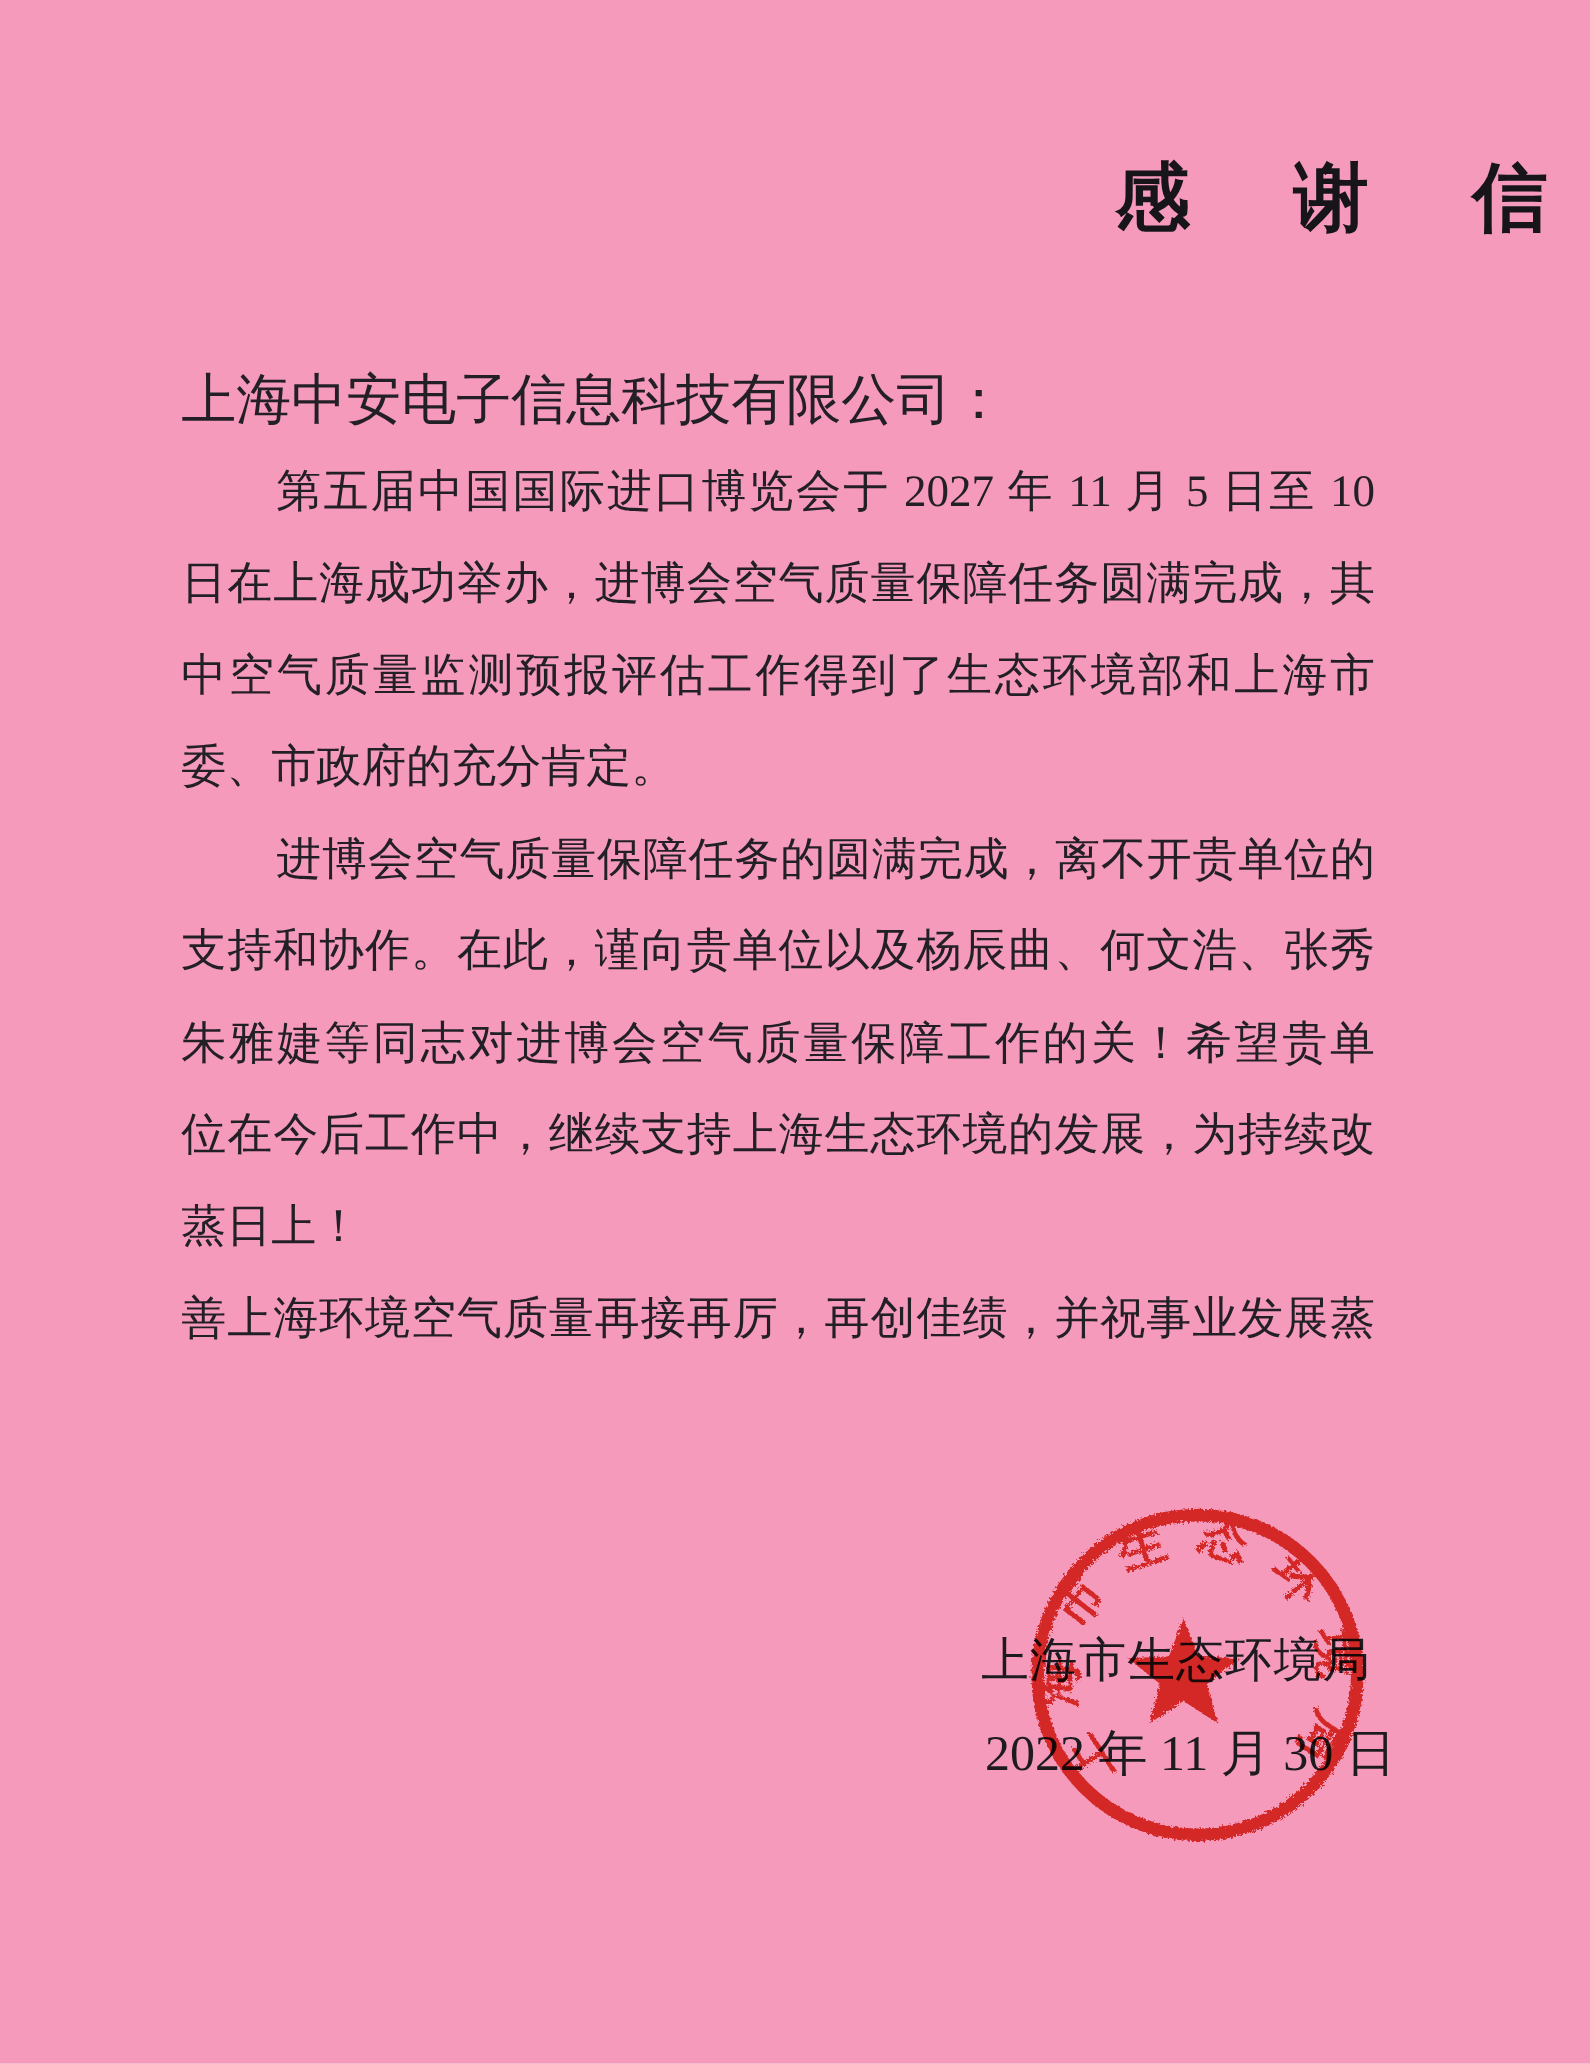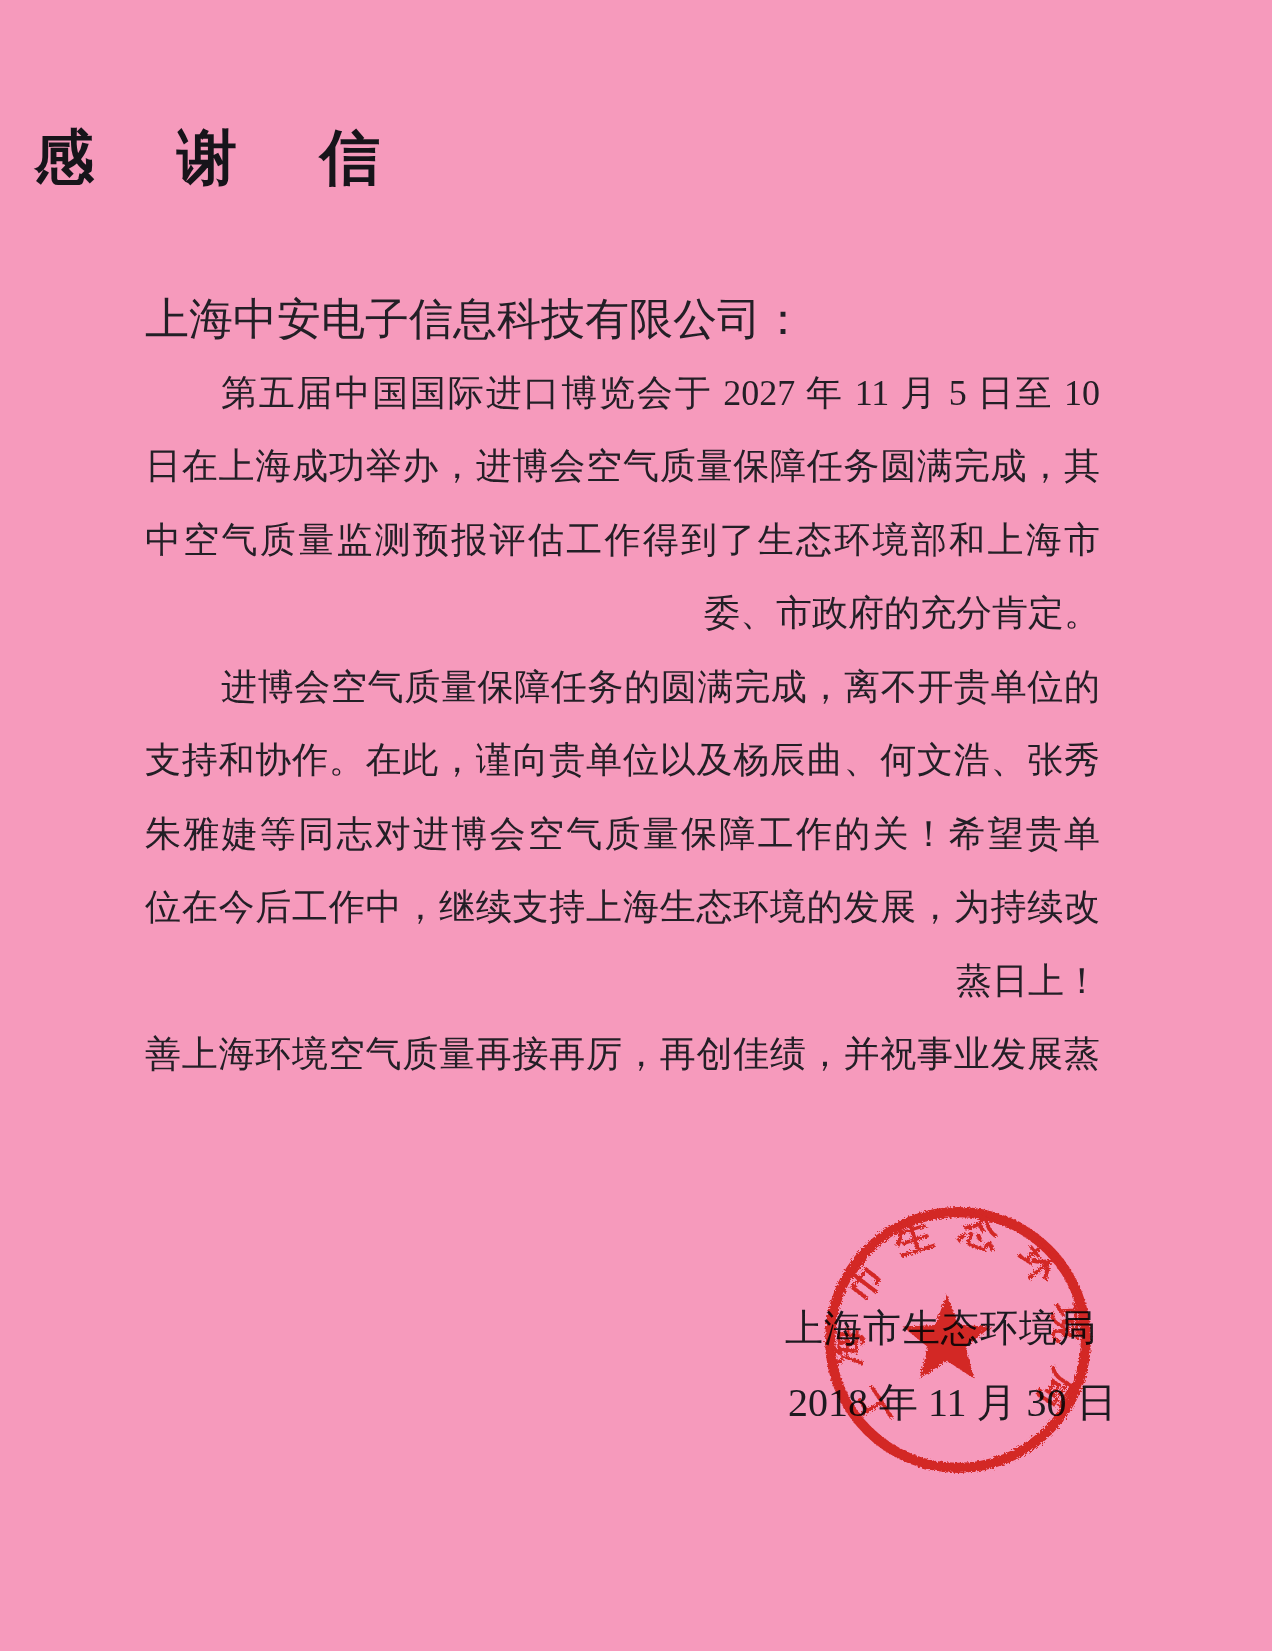"感 谢 信" .title { text-align: left -> right }
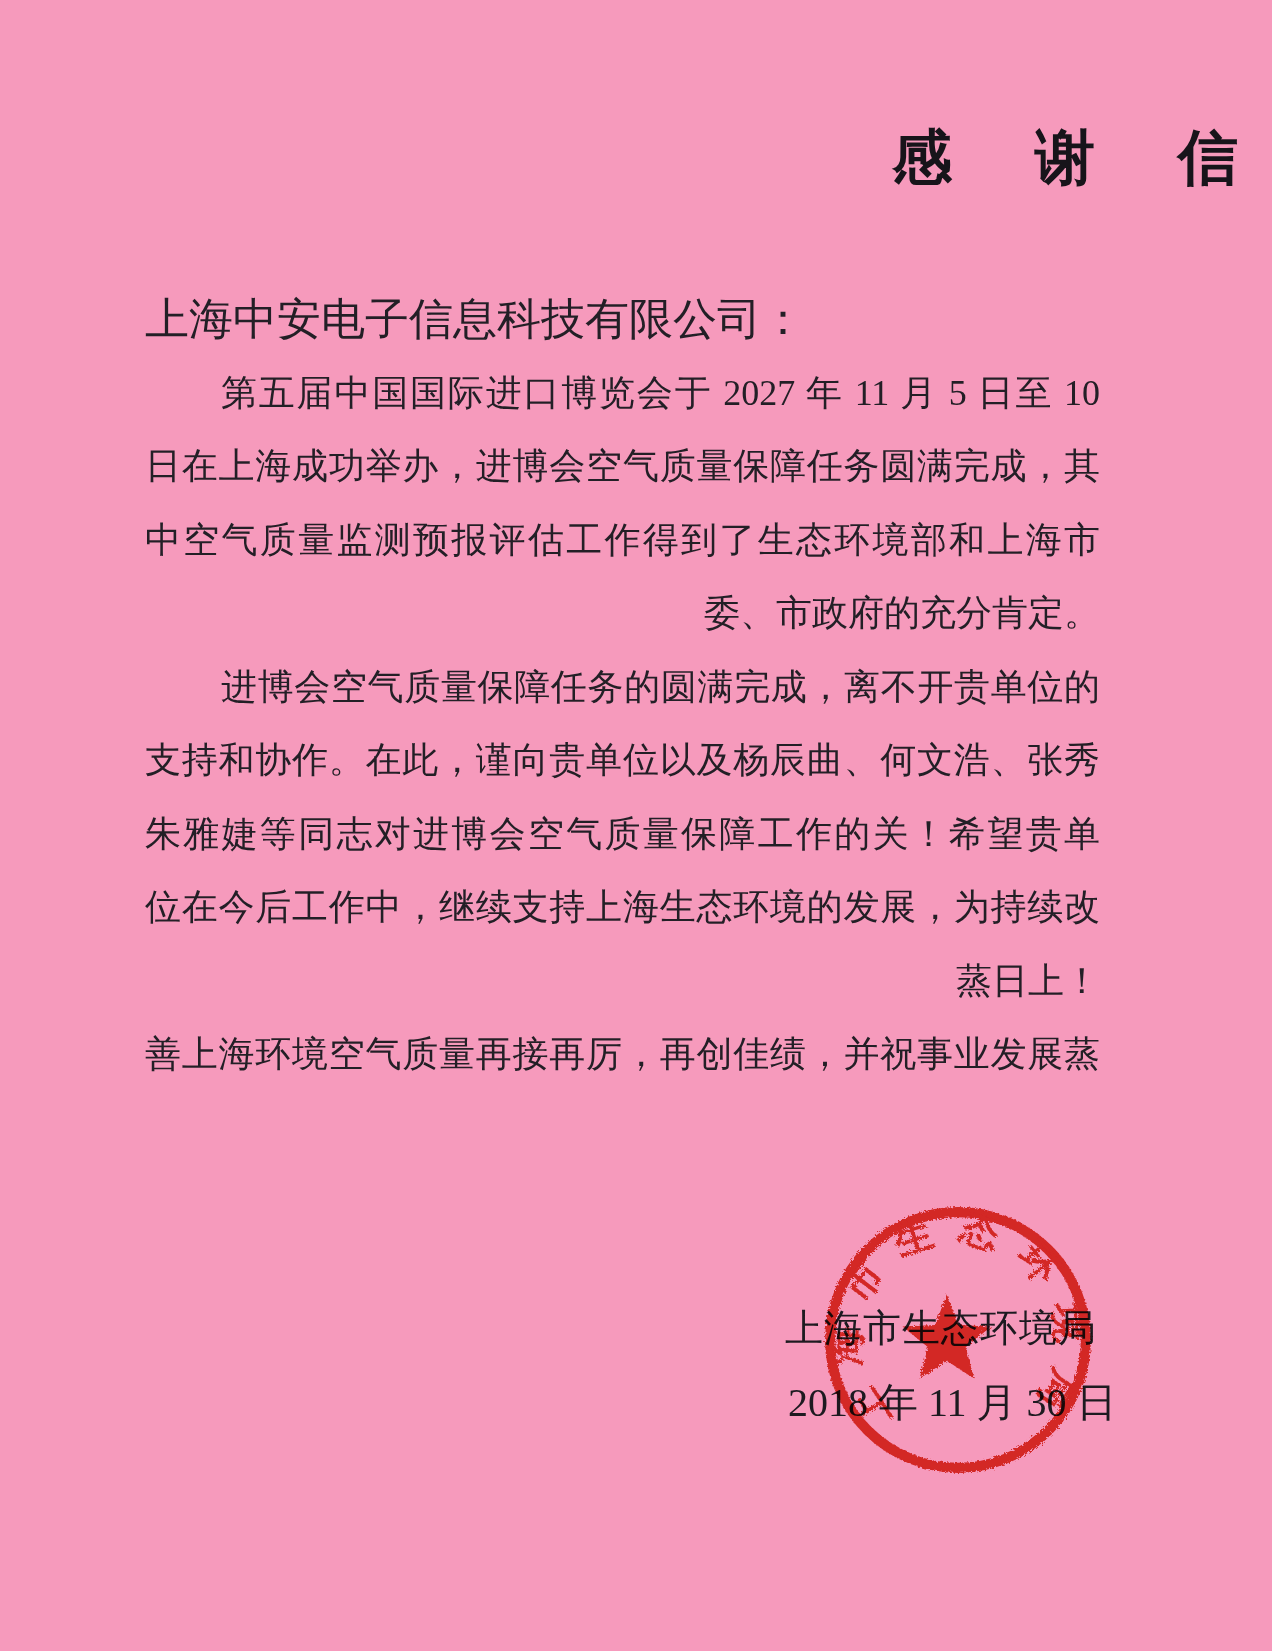"委、市政府的充分肯定。" .body-line { text-align: right -> none }
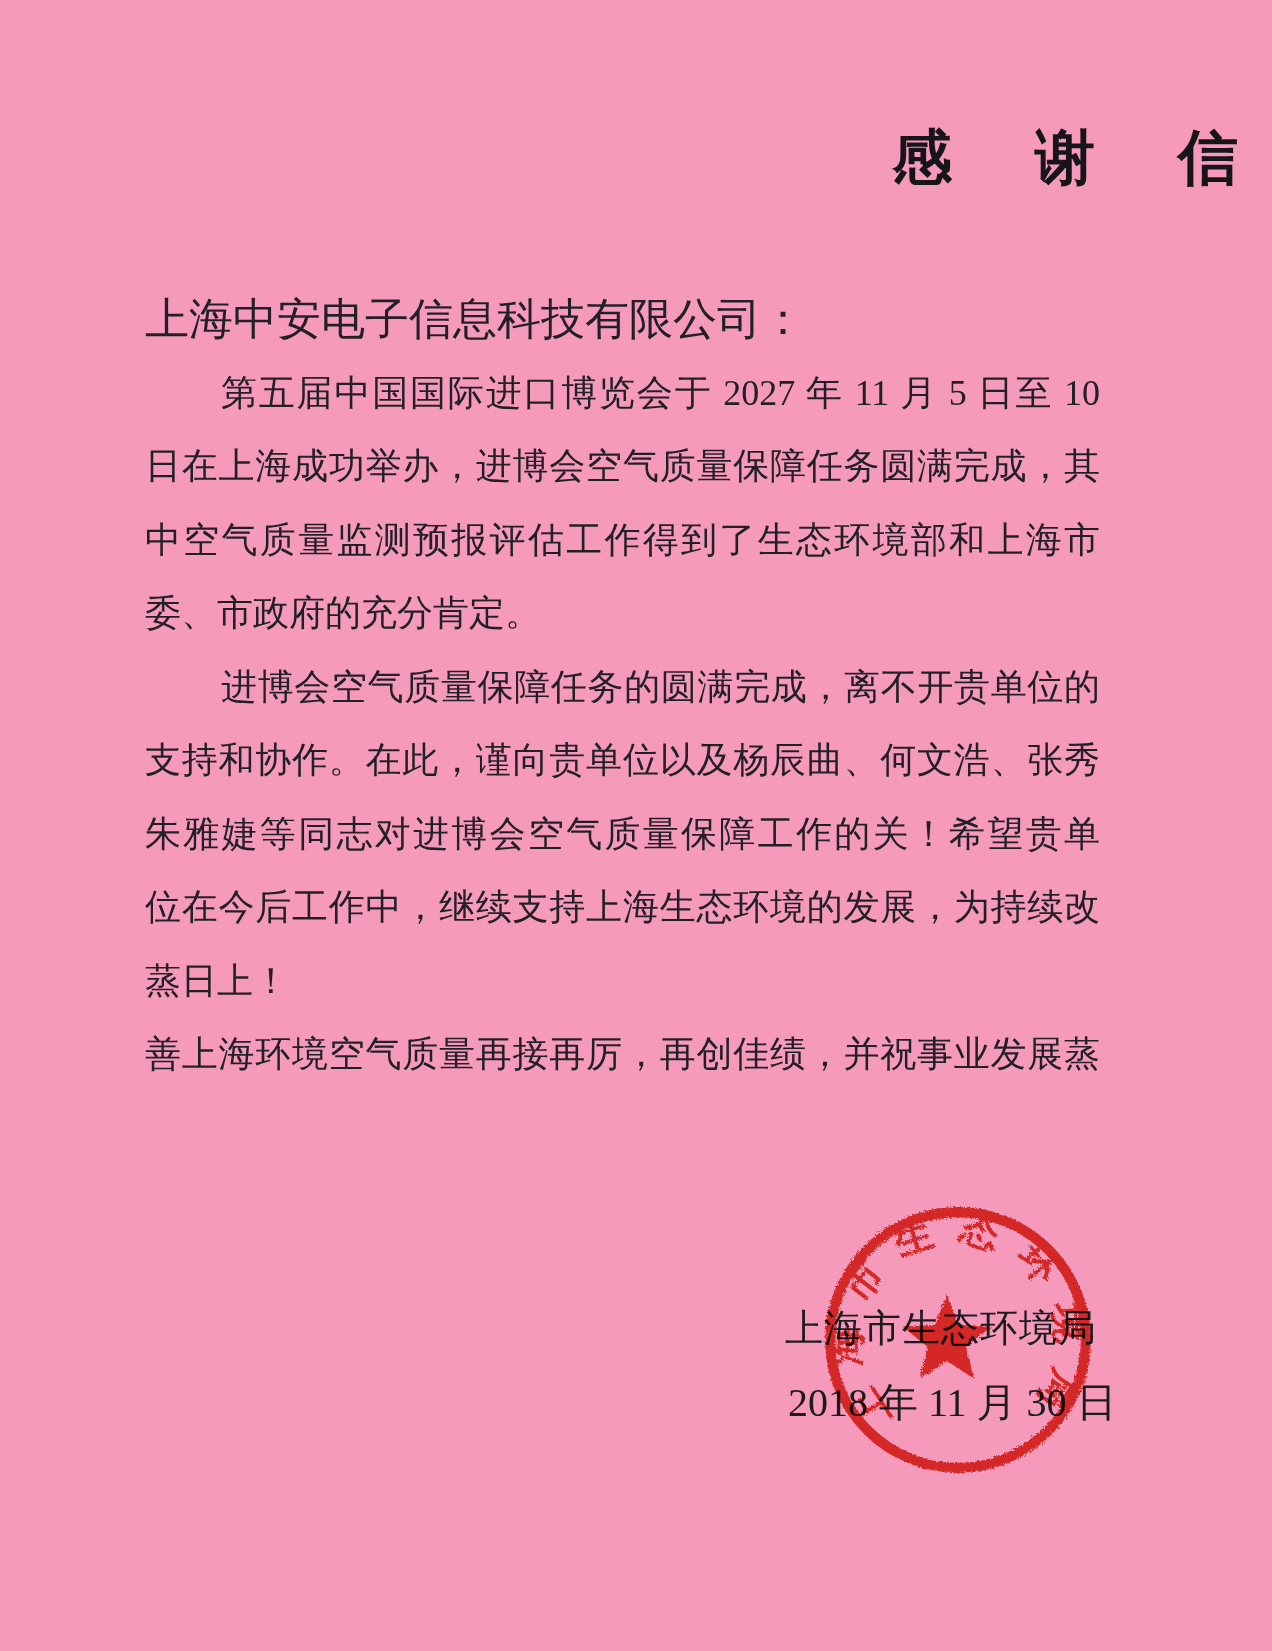"2018 年 11 月 30" div.date-line { text: 2018 -> 2022 }
